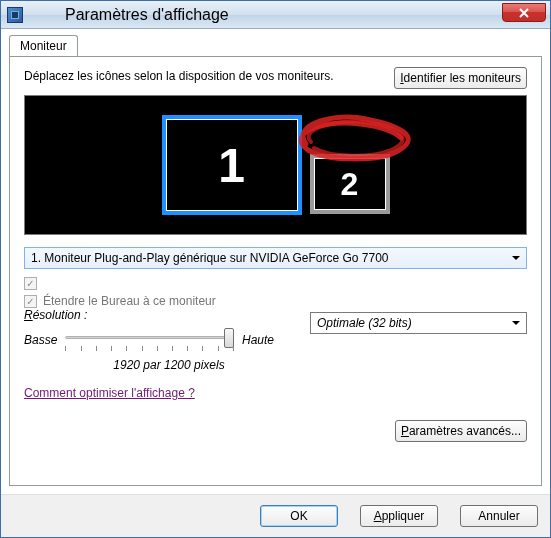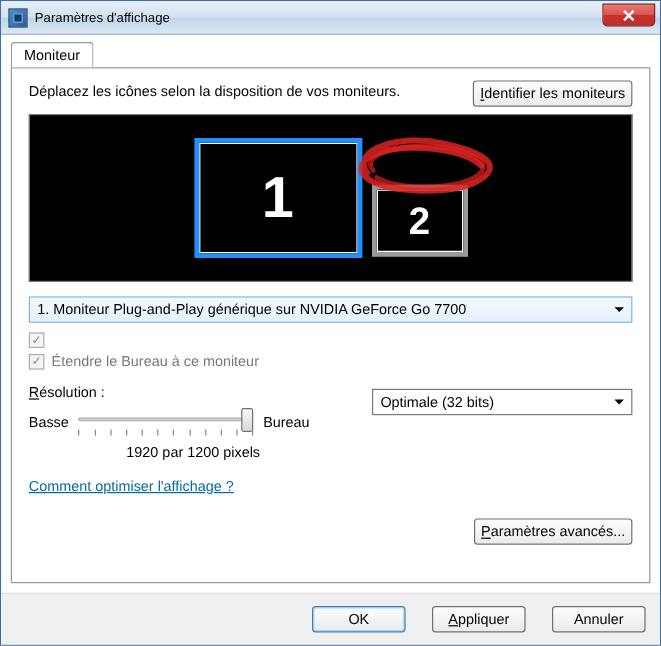"Paramètres d'affichage" .title-text { font-size: 11px -> 16px; margin-left: none -> 36px }
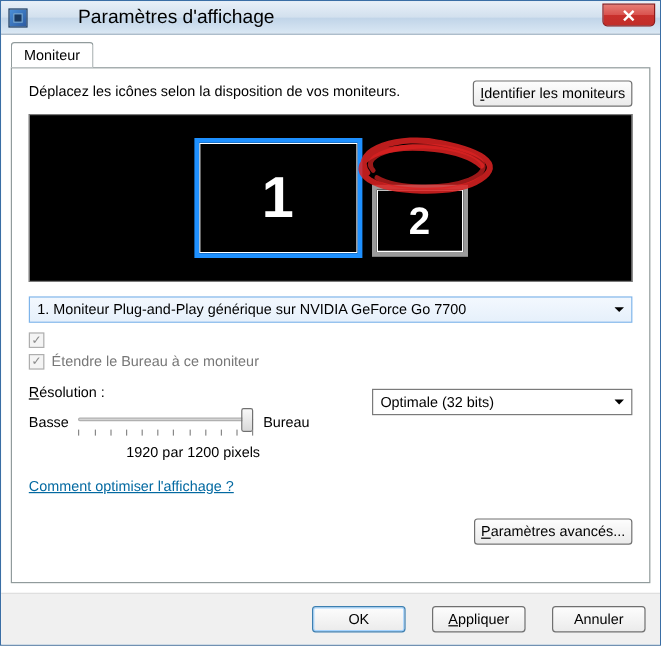"Résolution :" .row2 { font-style: none -> italic; gap: 52px -> 36px; margin-top: 12px -> none }
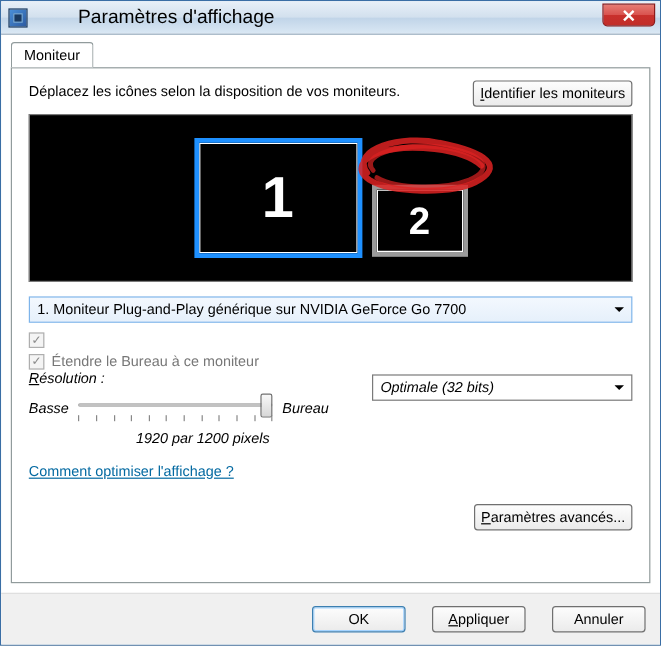"Bureau" span { text: Bureau -> Haute }
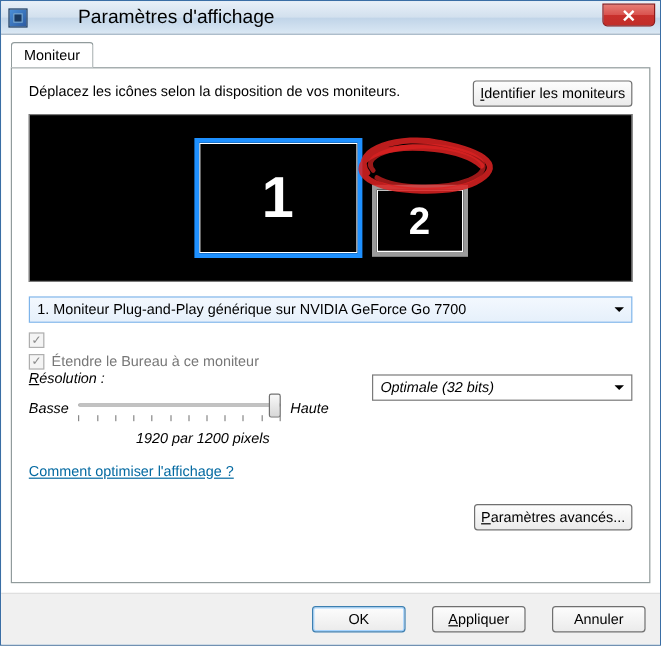"Comment optimiser l'affichage ?" .link { color: #0369a1 -> #701a75 }
